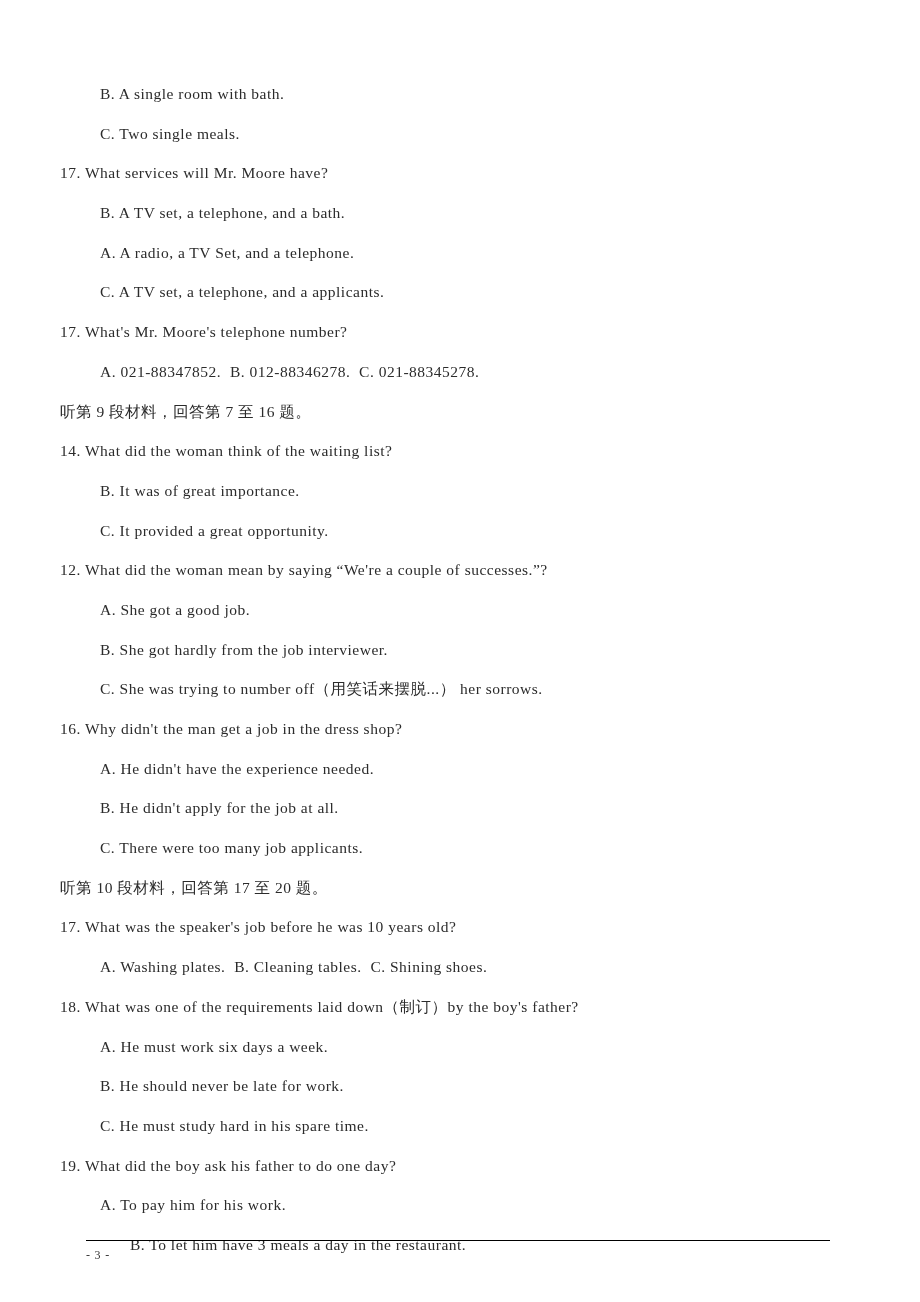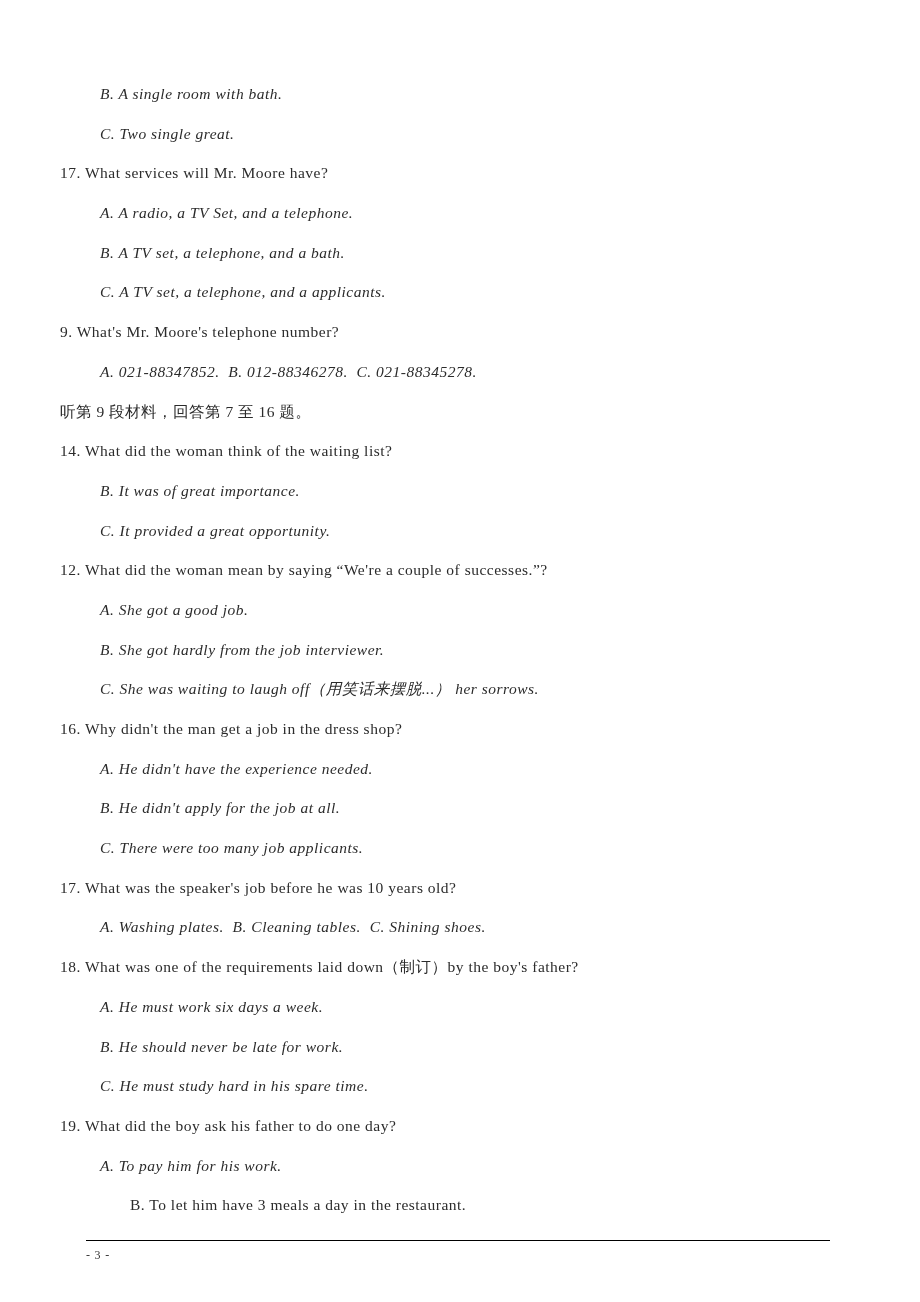"B. A single room with" .indent1 { font-style: italic -> none }
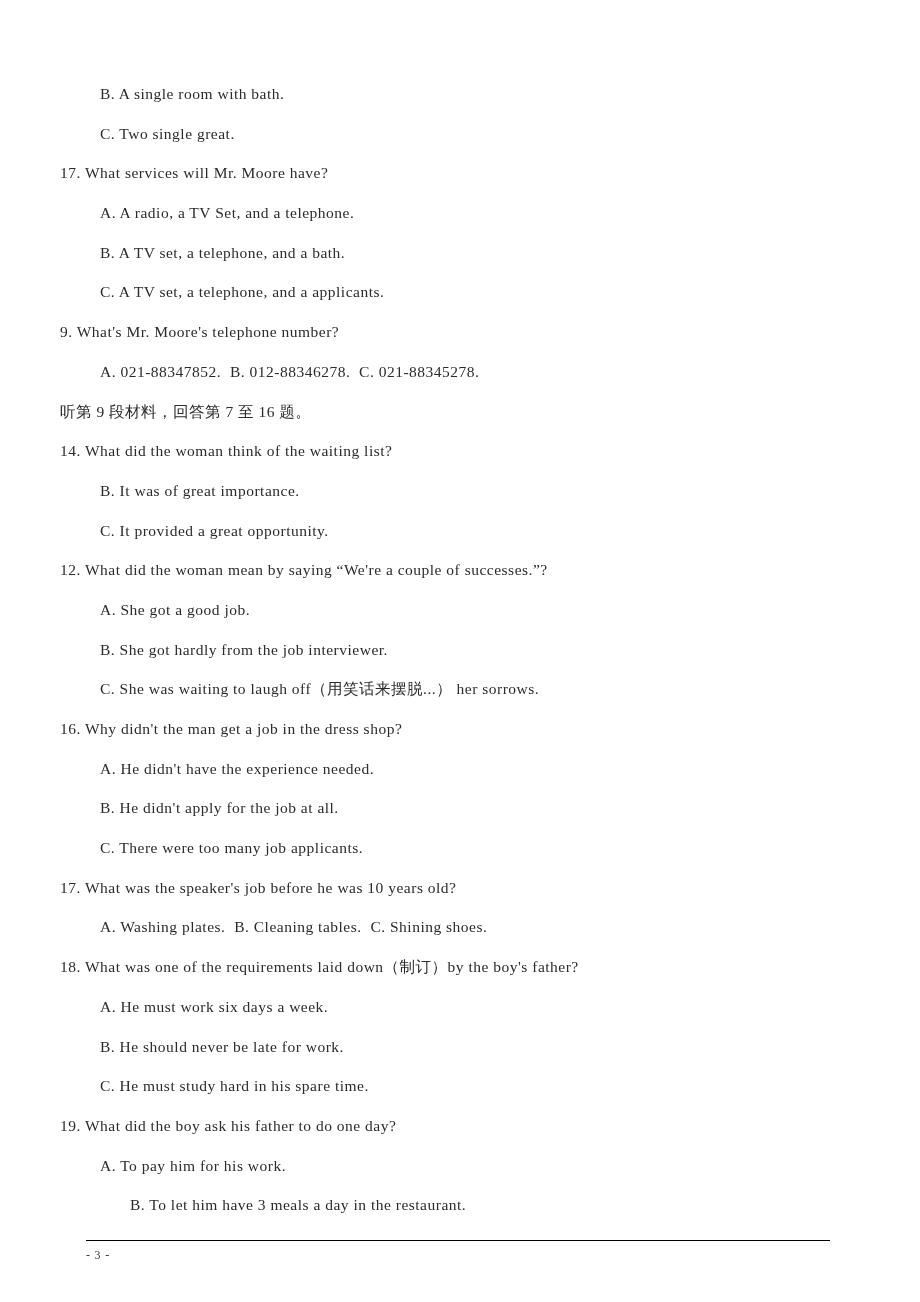"C. Two single great." div.line { text: great -> meals }
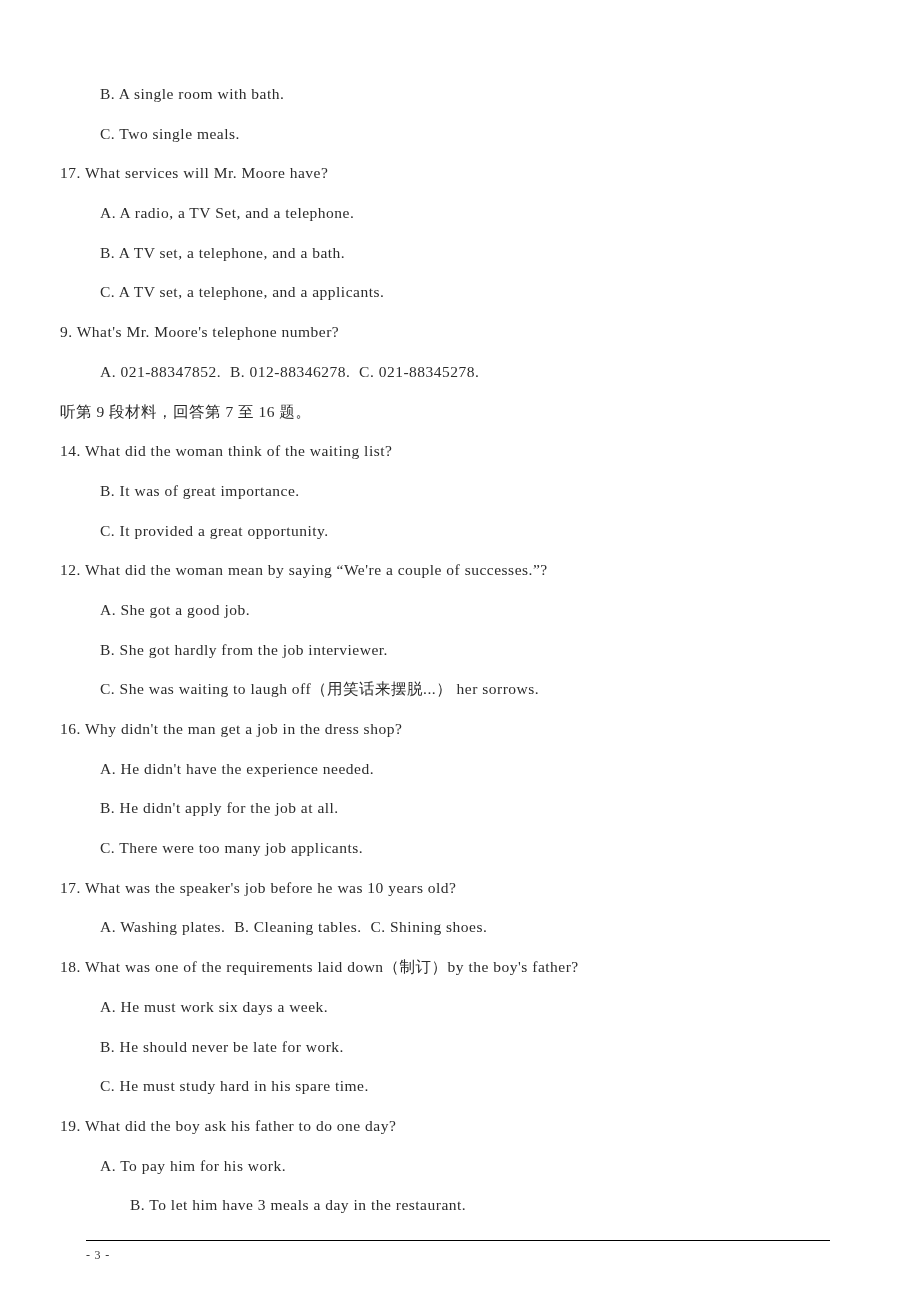"A. A radio, a TV" div.line { order: before "B. A TV set, a" -> after "B. A TV set, a" }
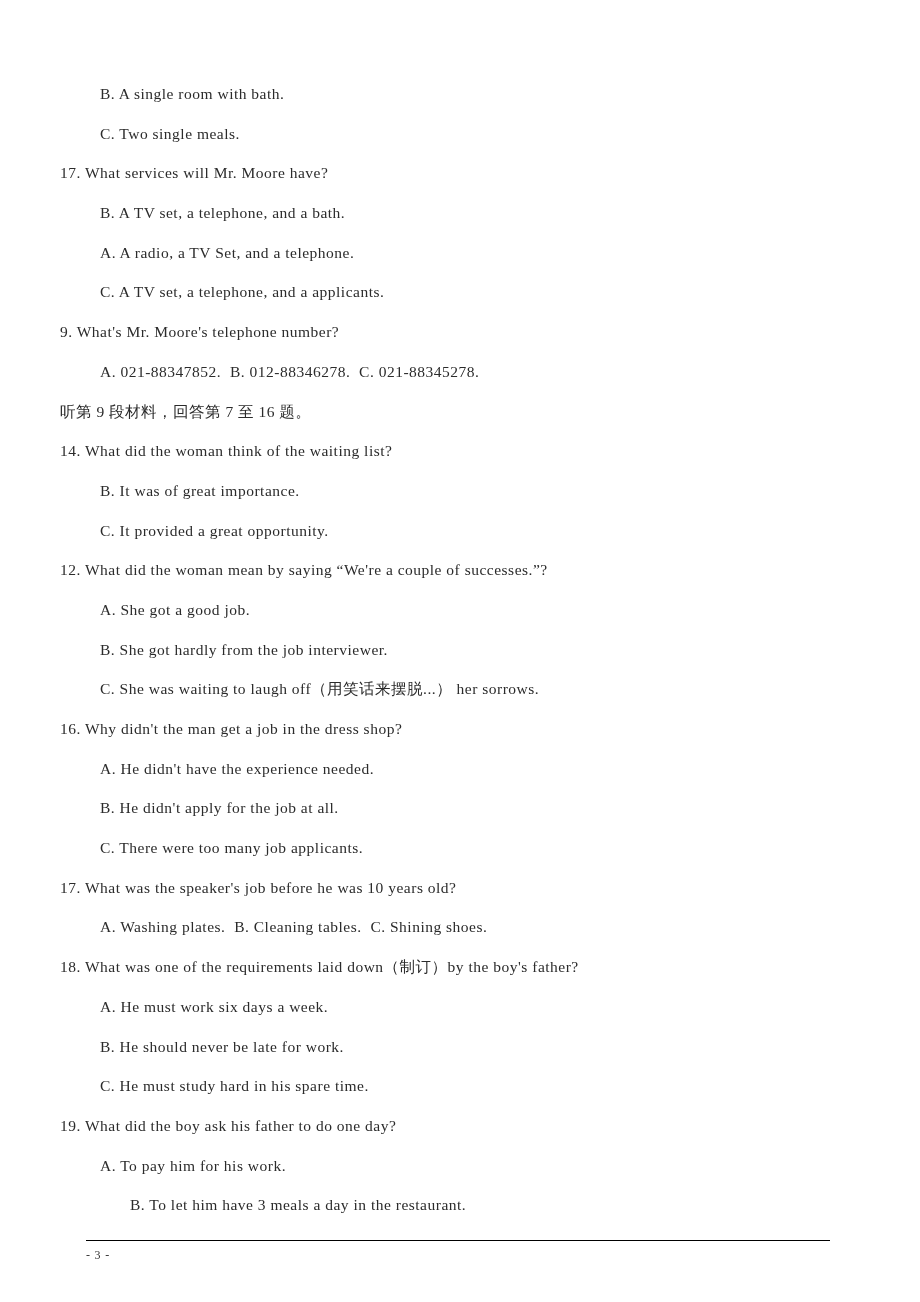"9. What's Mr. Moore's telephone" div.line { text: 9 -> 17 }
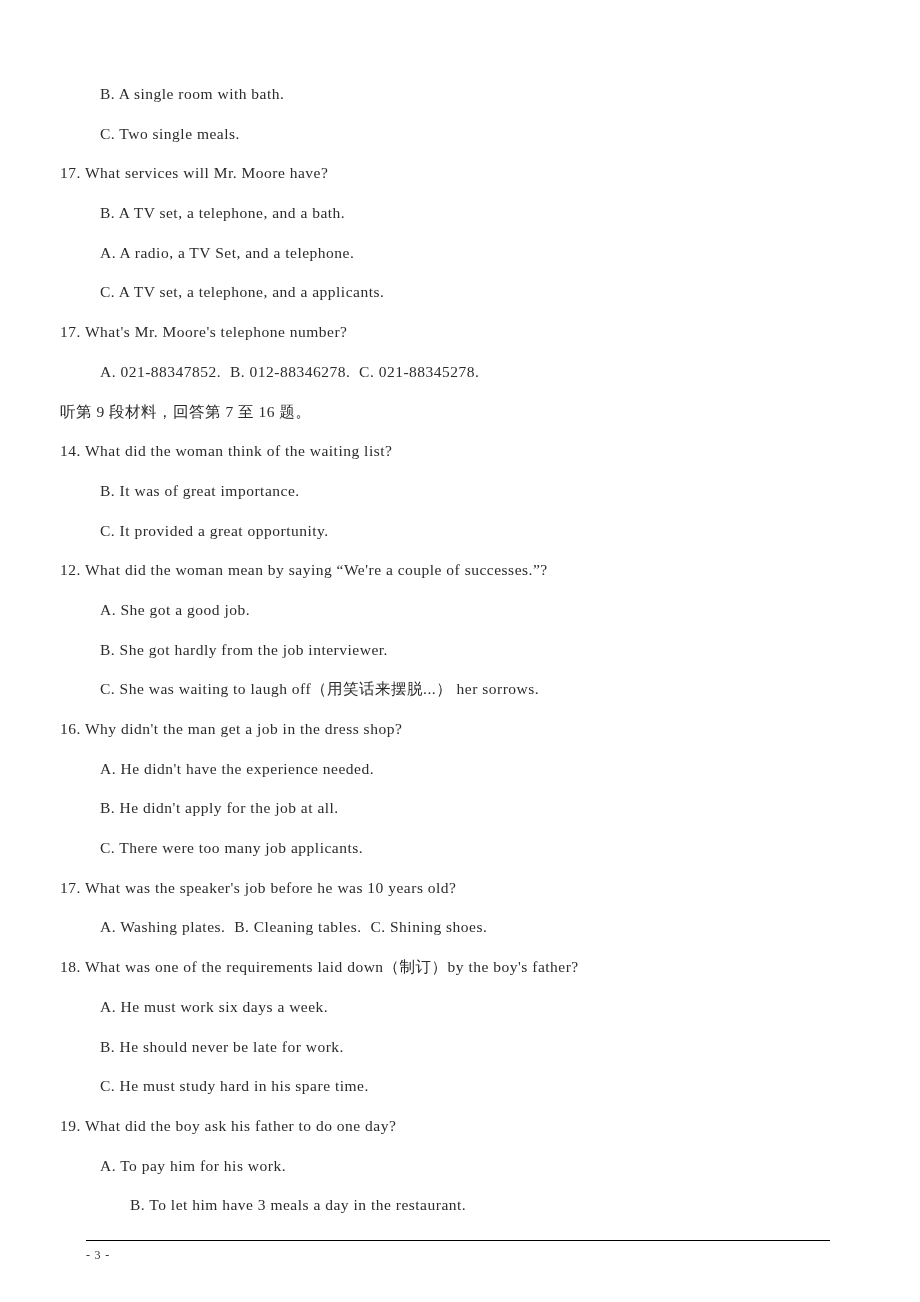"C. She was waiting to" div.line { text: waiting to laugh -> trying to number }
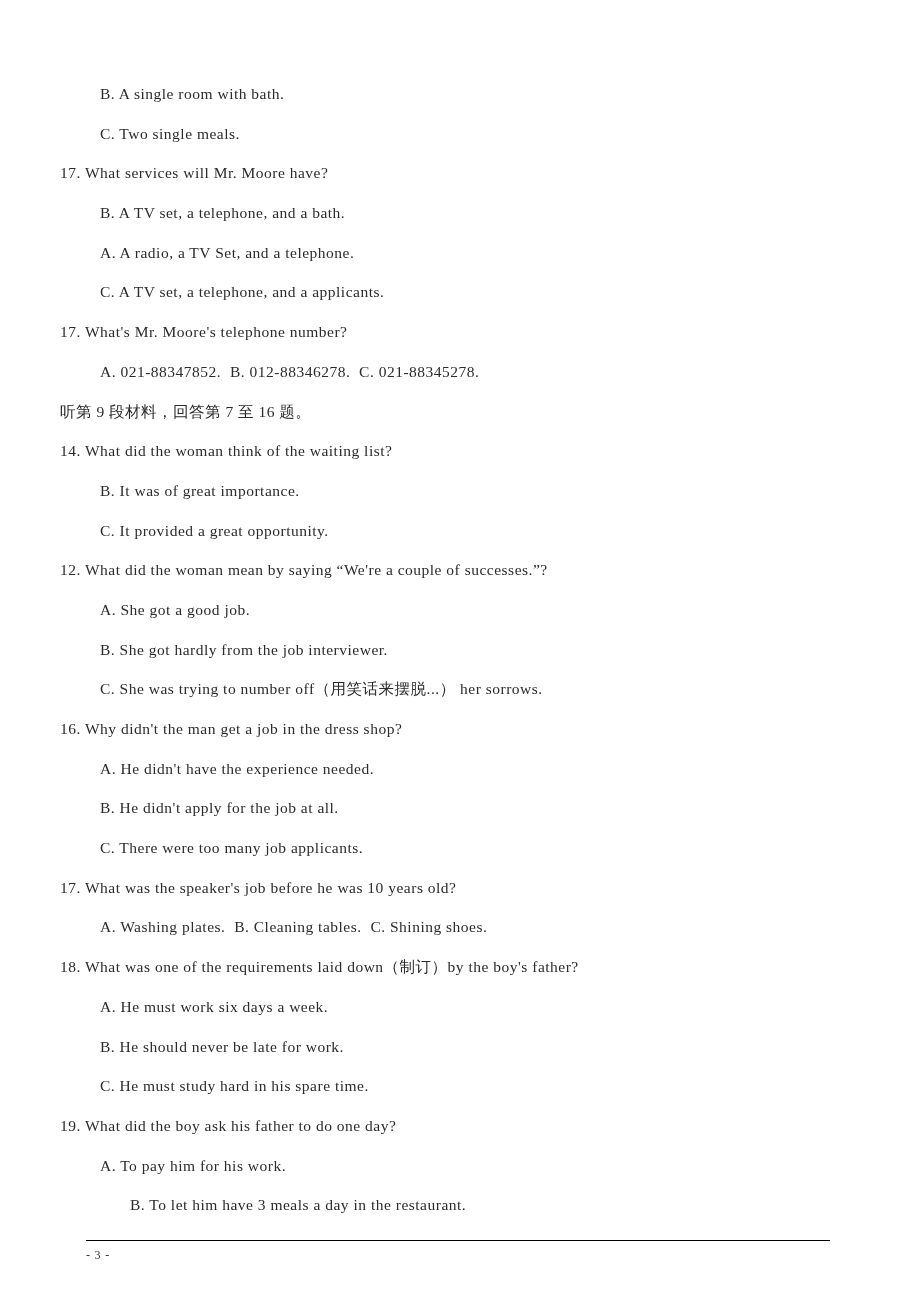"听第 10 段材料，回答第 17 至" div.line { html: none -> <div>听第 10 段材料，回答第 17 至 20 题。</div> }
